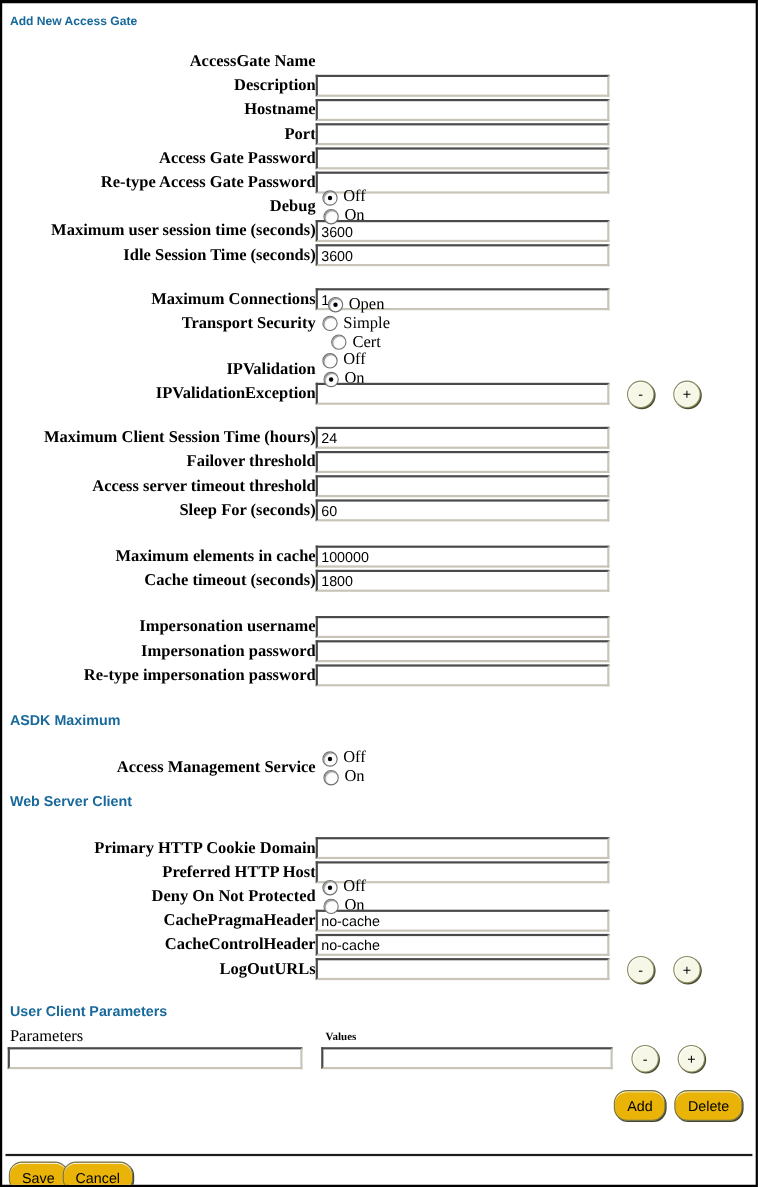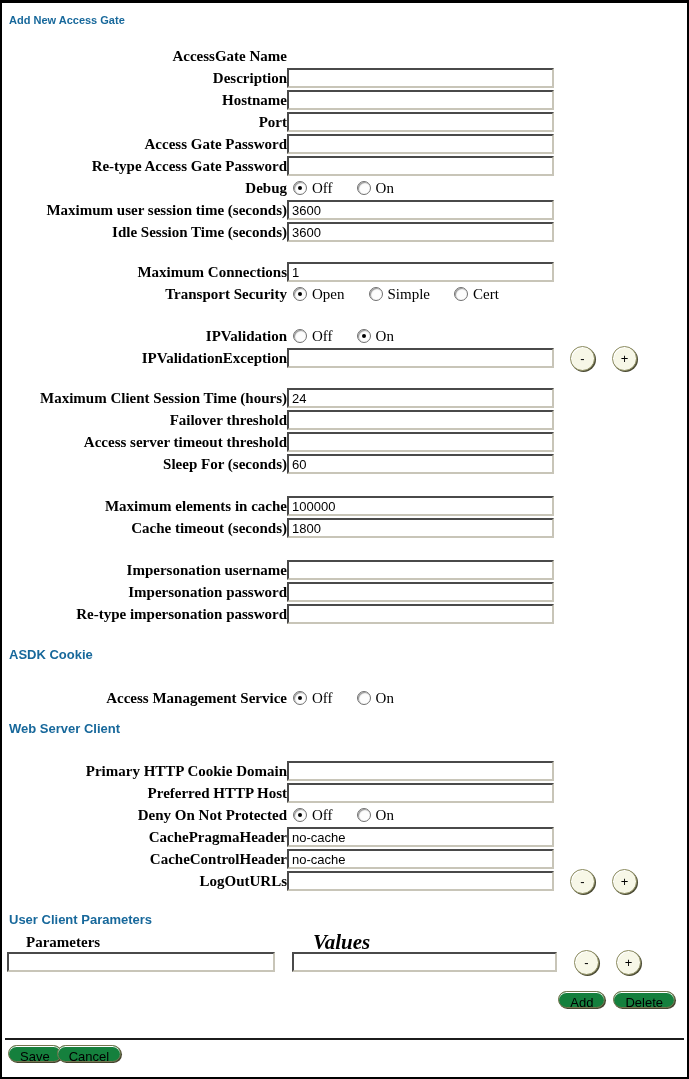"Off" .rgroup { flex-direction: none -> column }
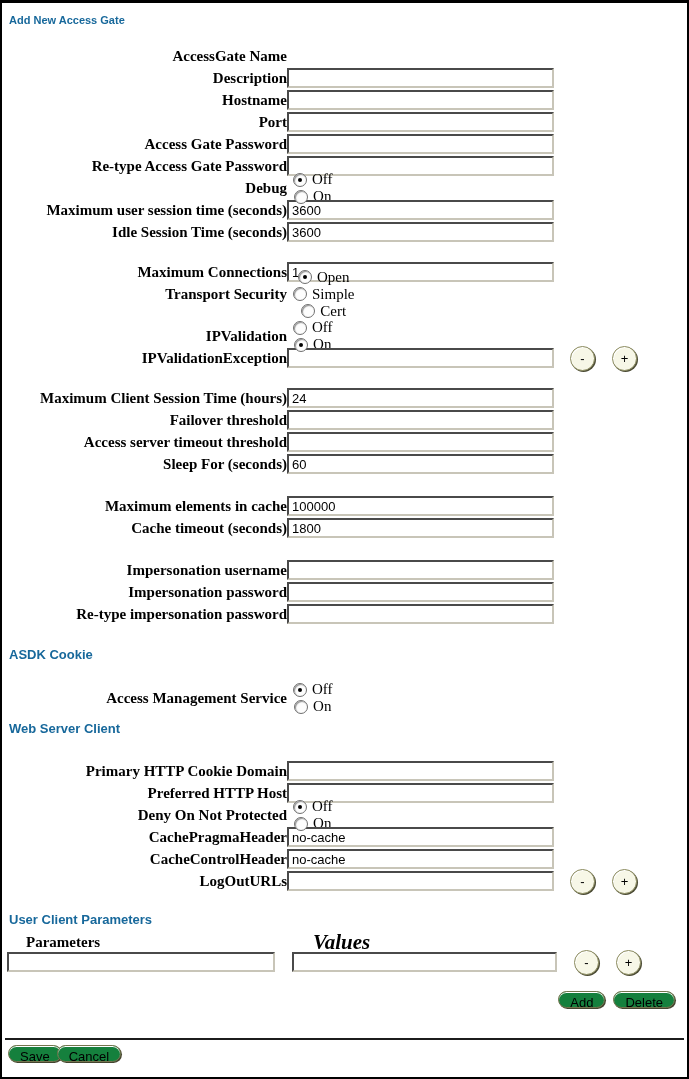"ASDK Cookie" div.heading { text: Cookie -> Maximum }
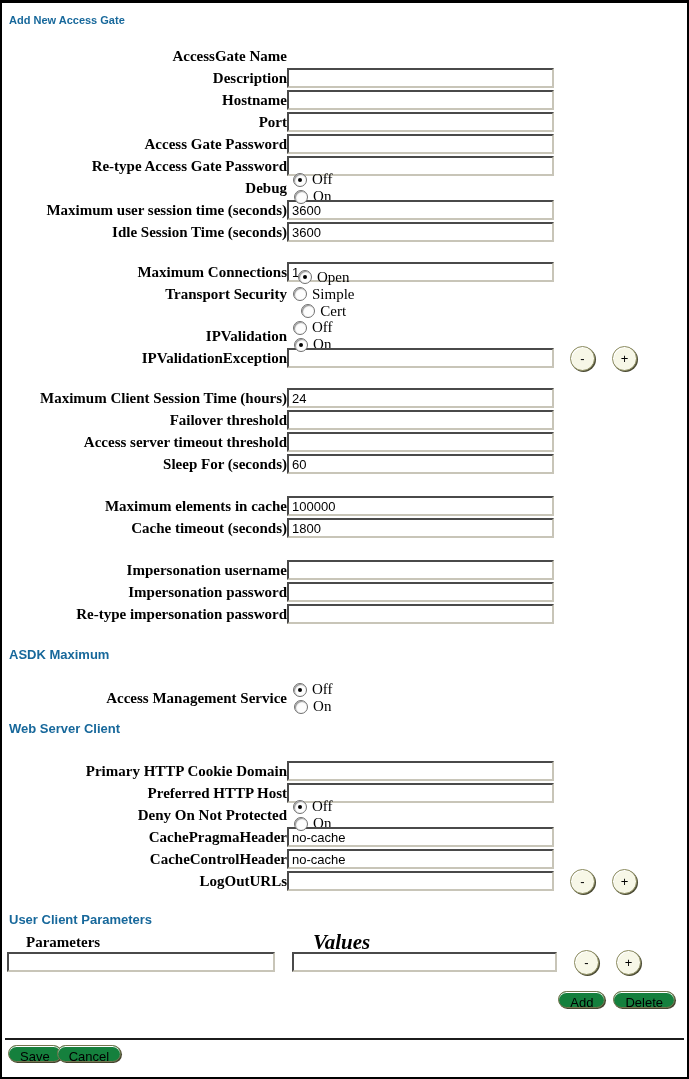"Parameters" .params-head .col1 { font-weight: bold -> normal; padding-left: 24px -> 7px }
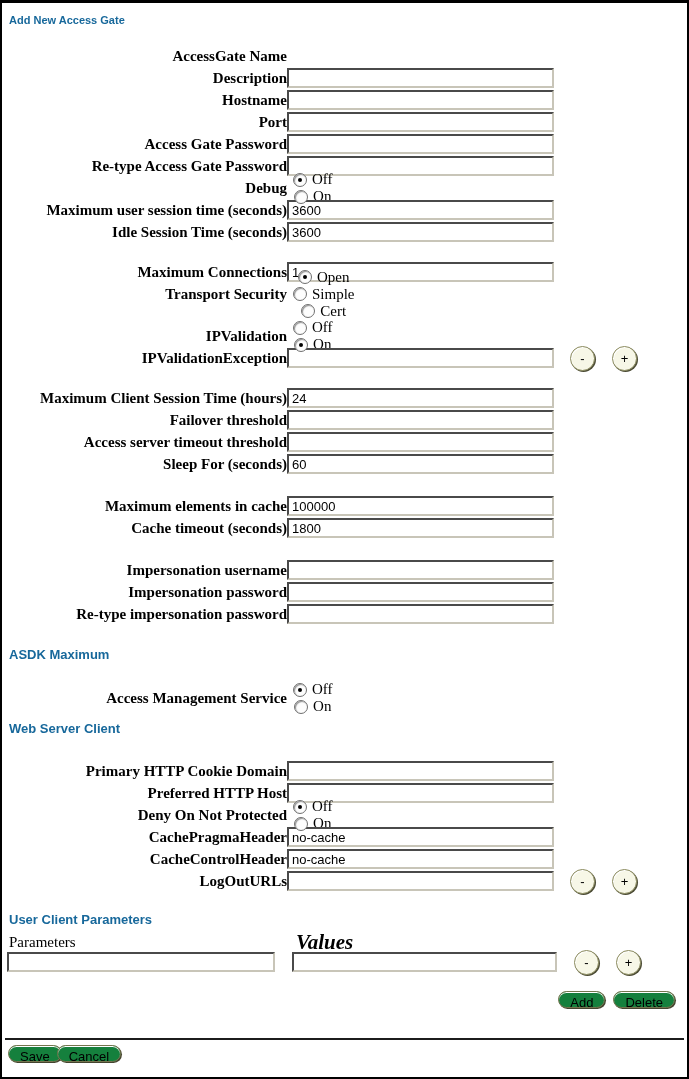"Values" .params-head .col2 { font-size: 21px -> 10px; font-style: italic -> none }
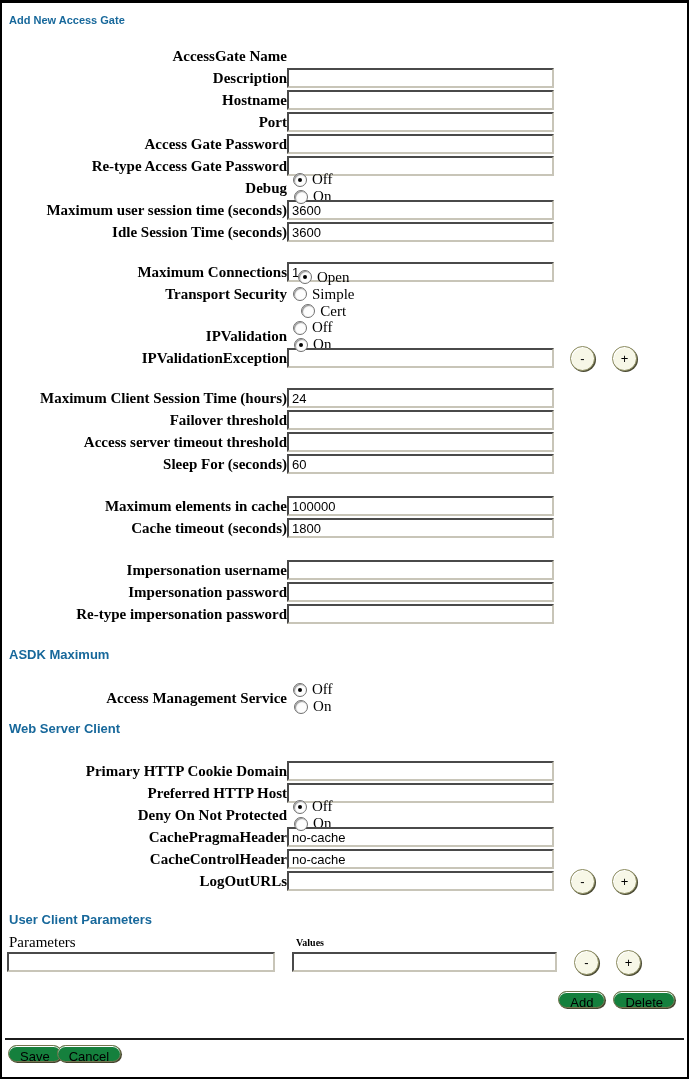"Add" .pill { background: #15803d -> #eab308; height: 17px -> 28px }
